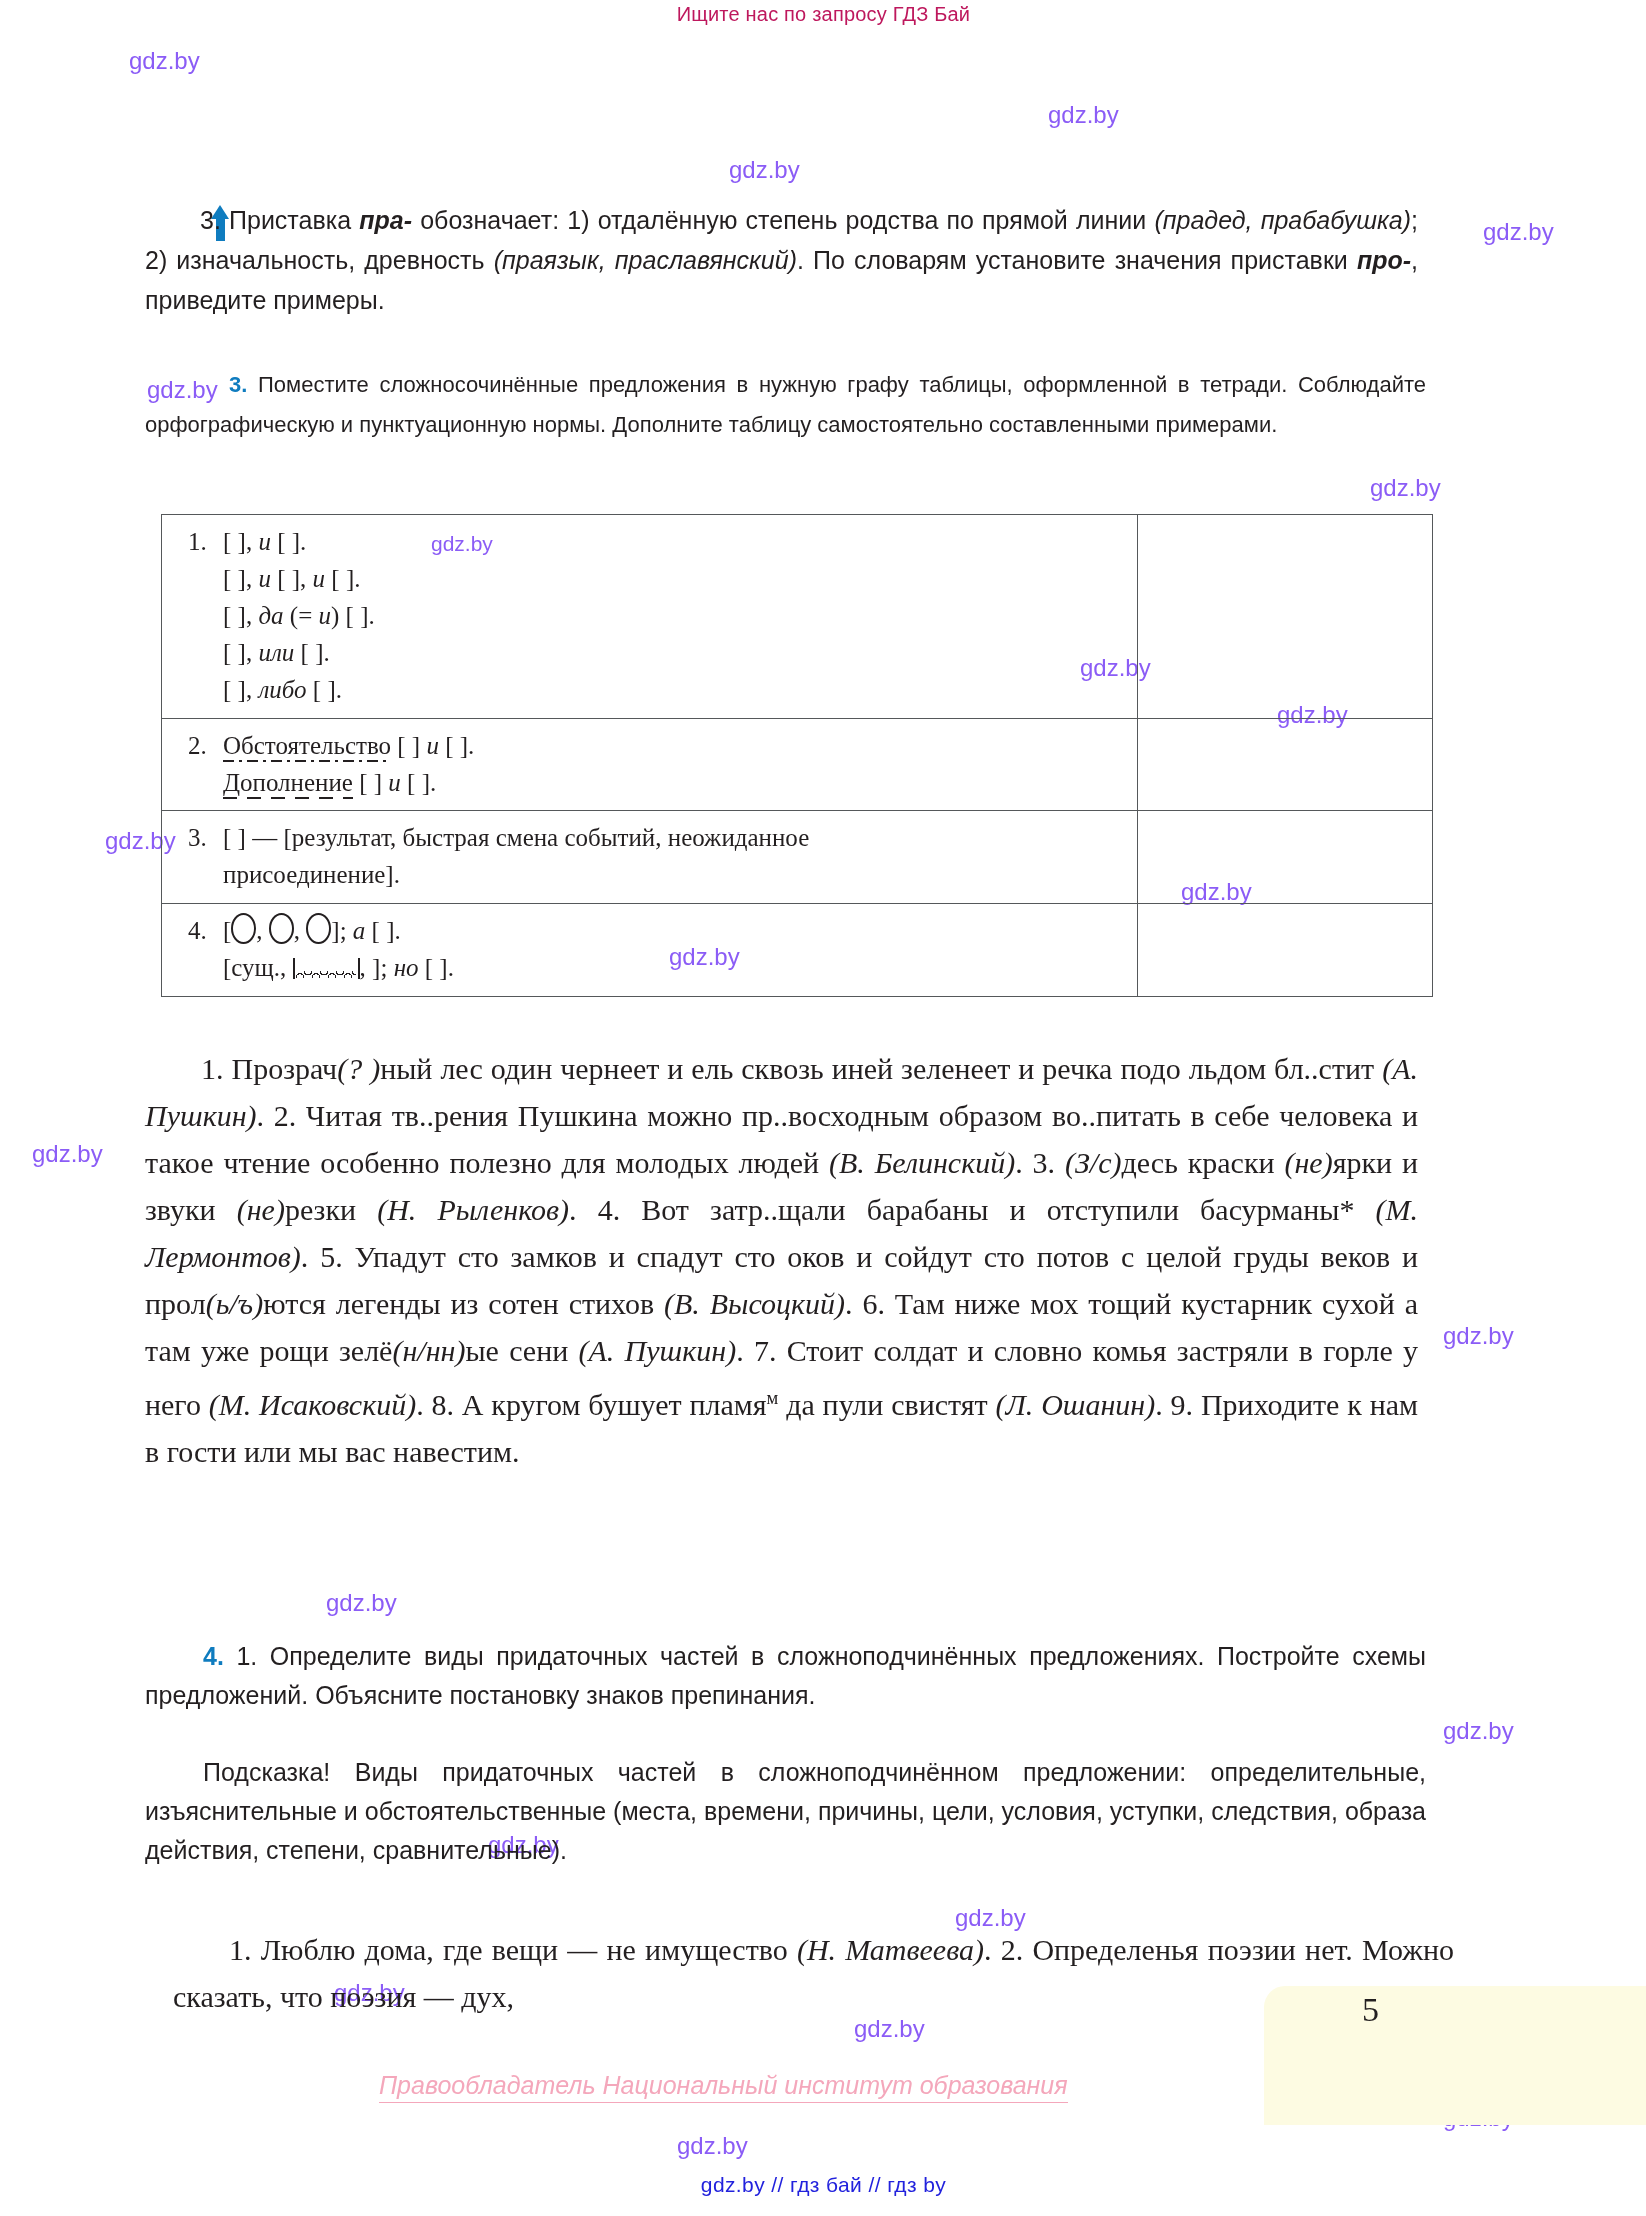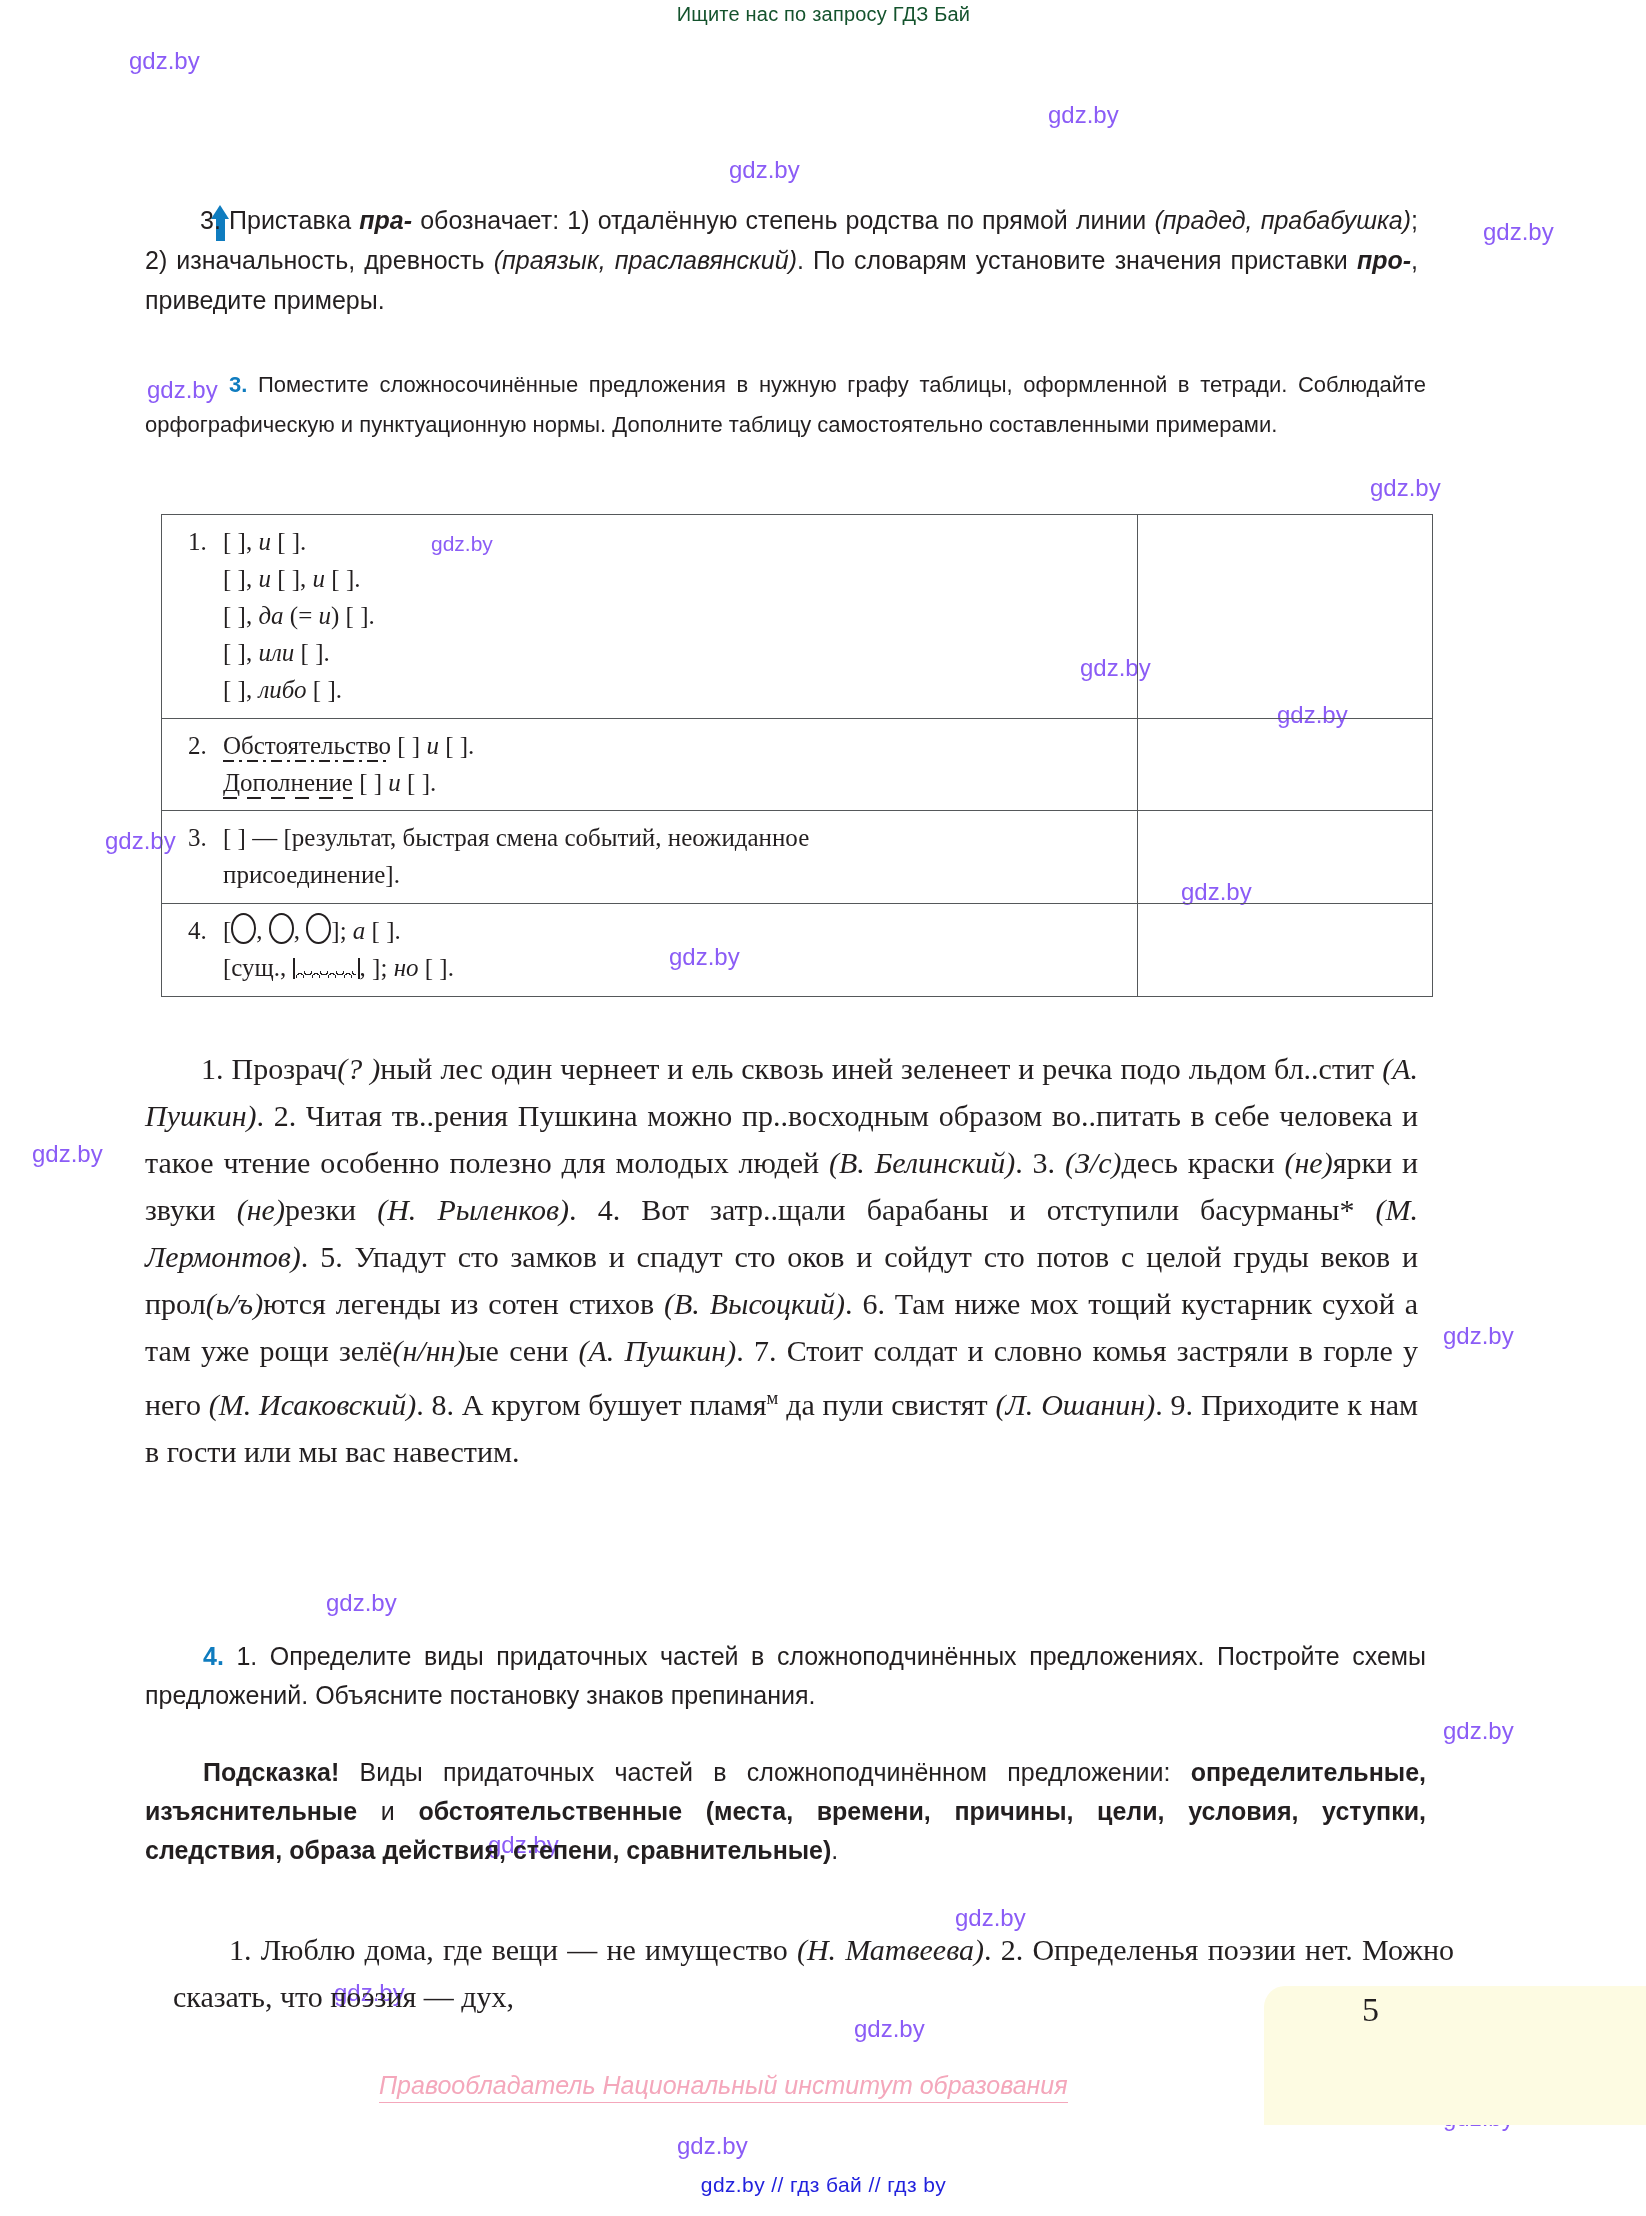"Ищите нас по запросу ГДЗ" .hdr-green { color: #14532d -> #be185d }
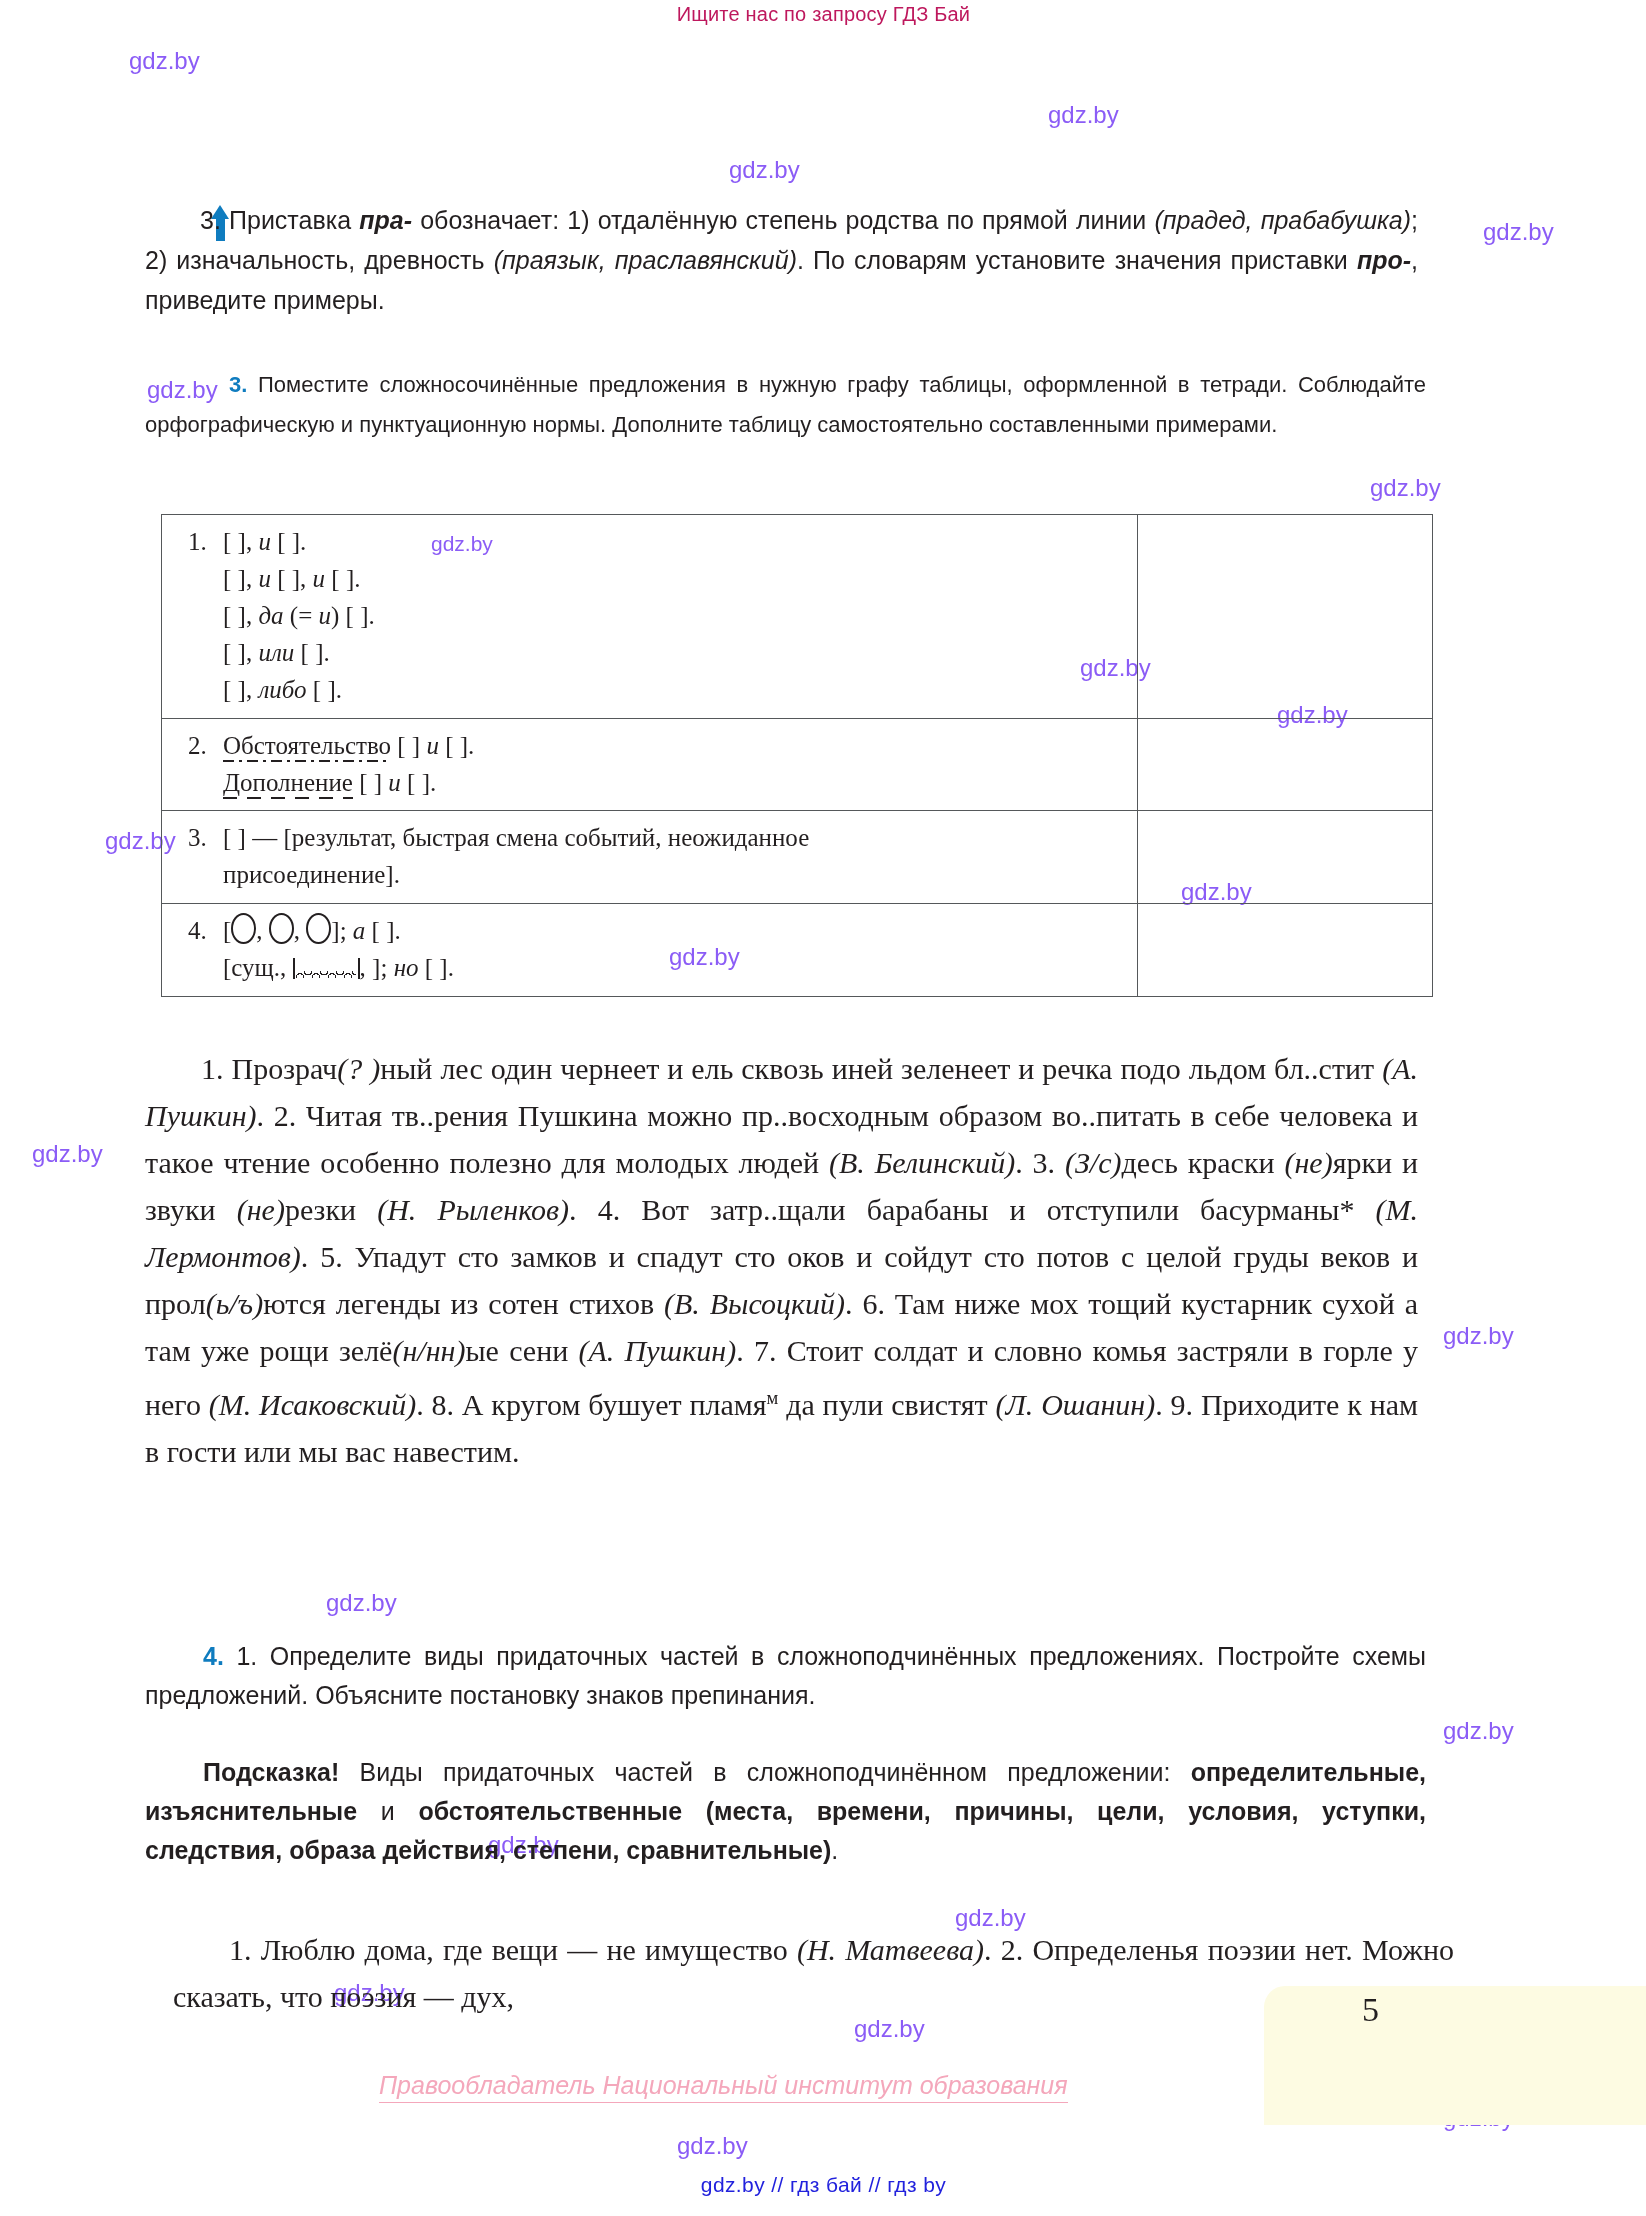"Подсказка!" #hint b { font-weight: bold -> normal }
